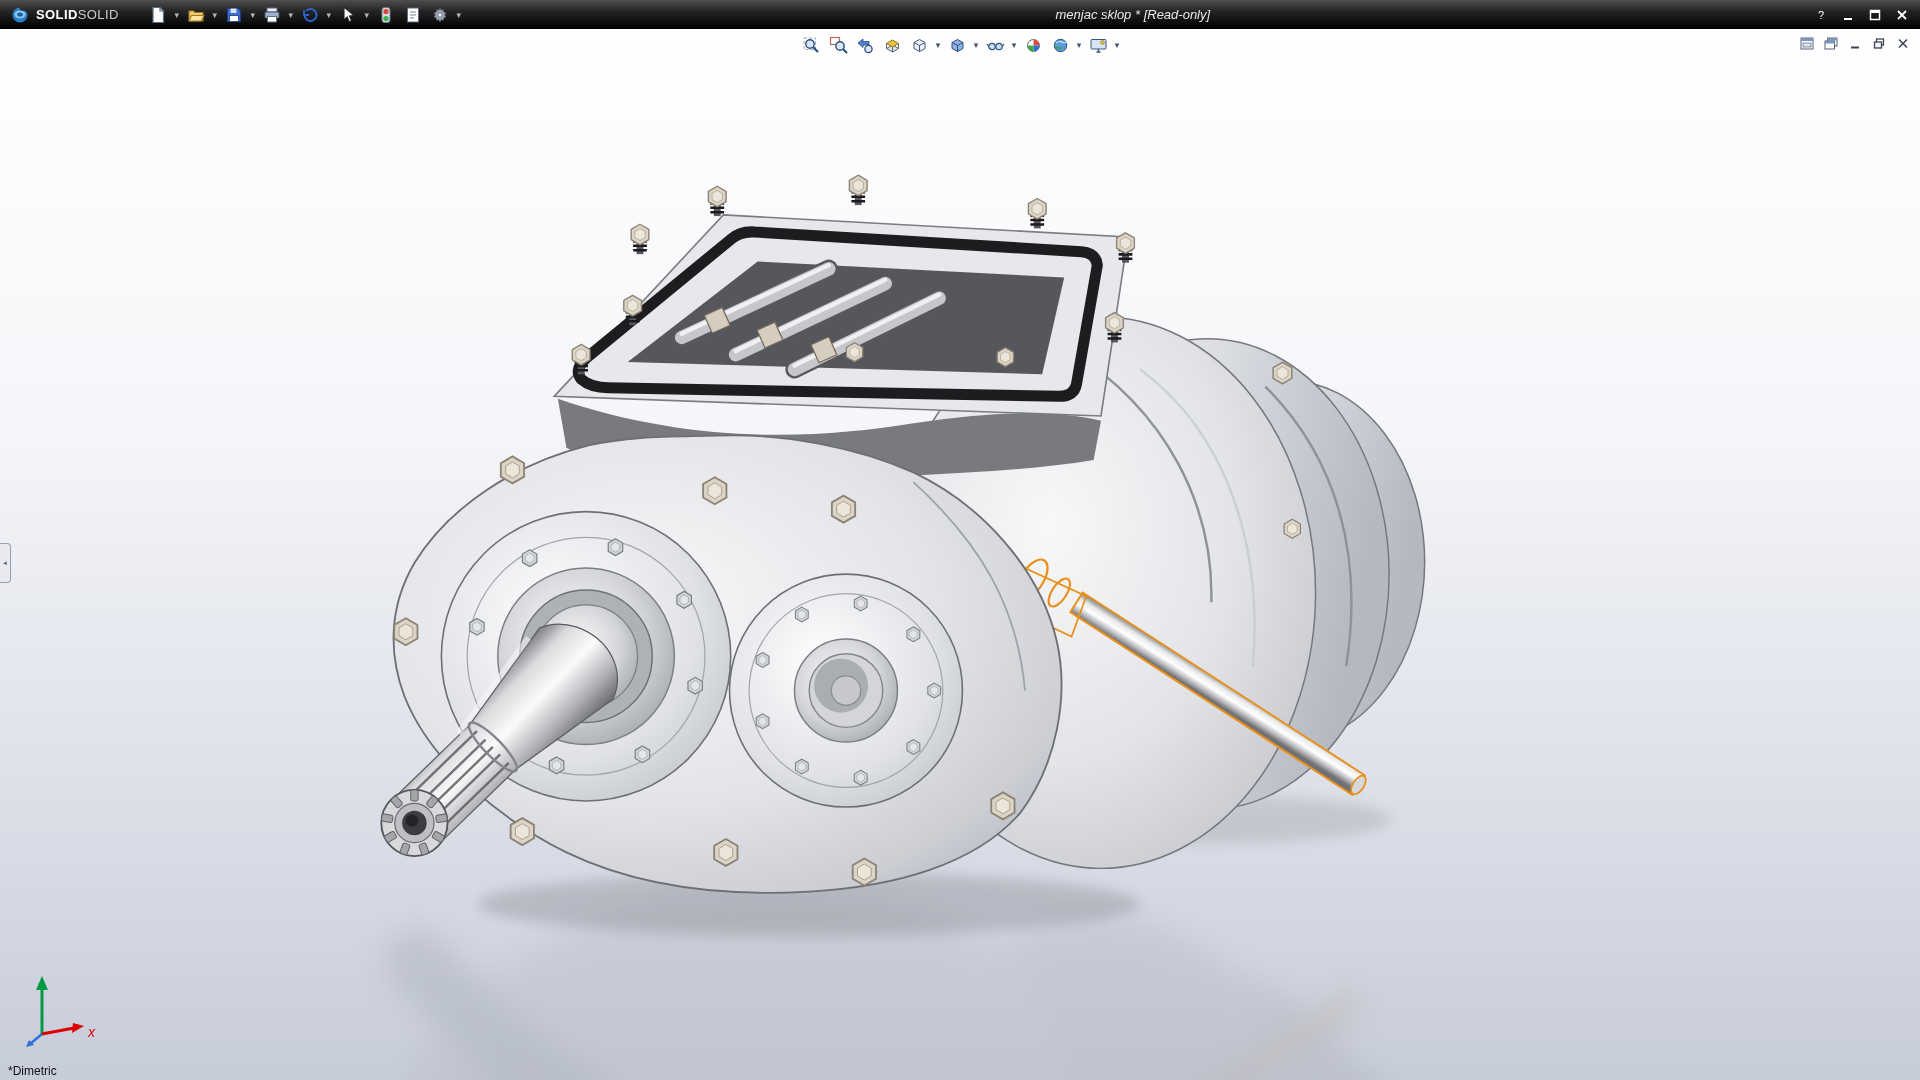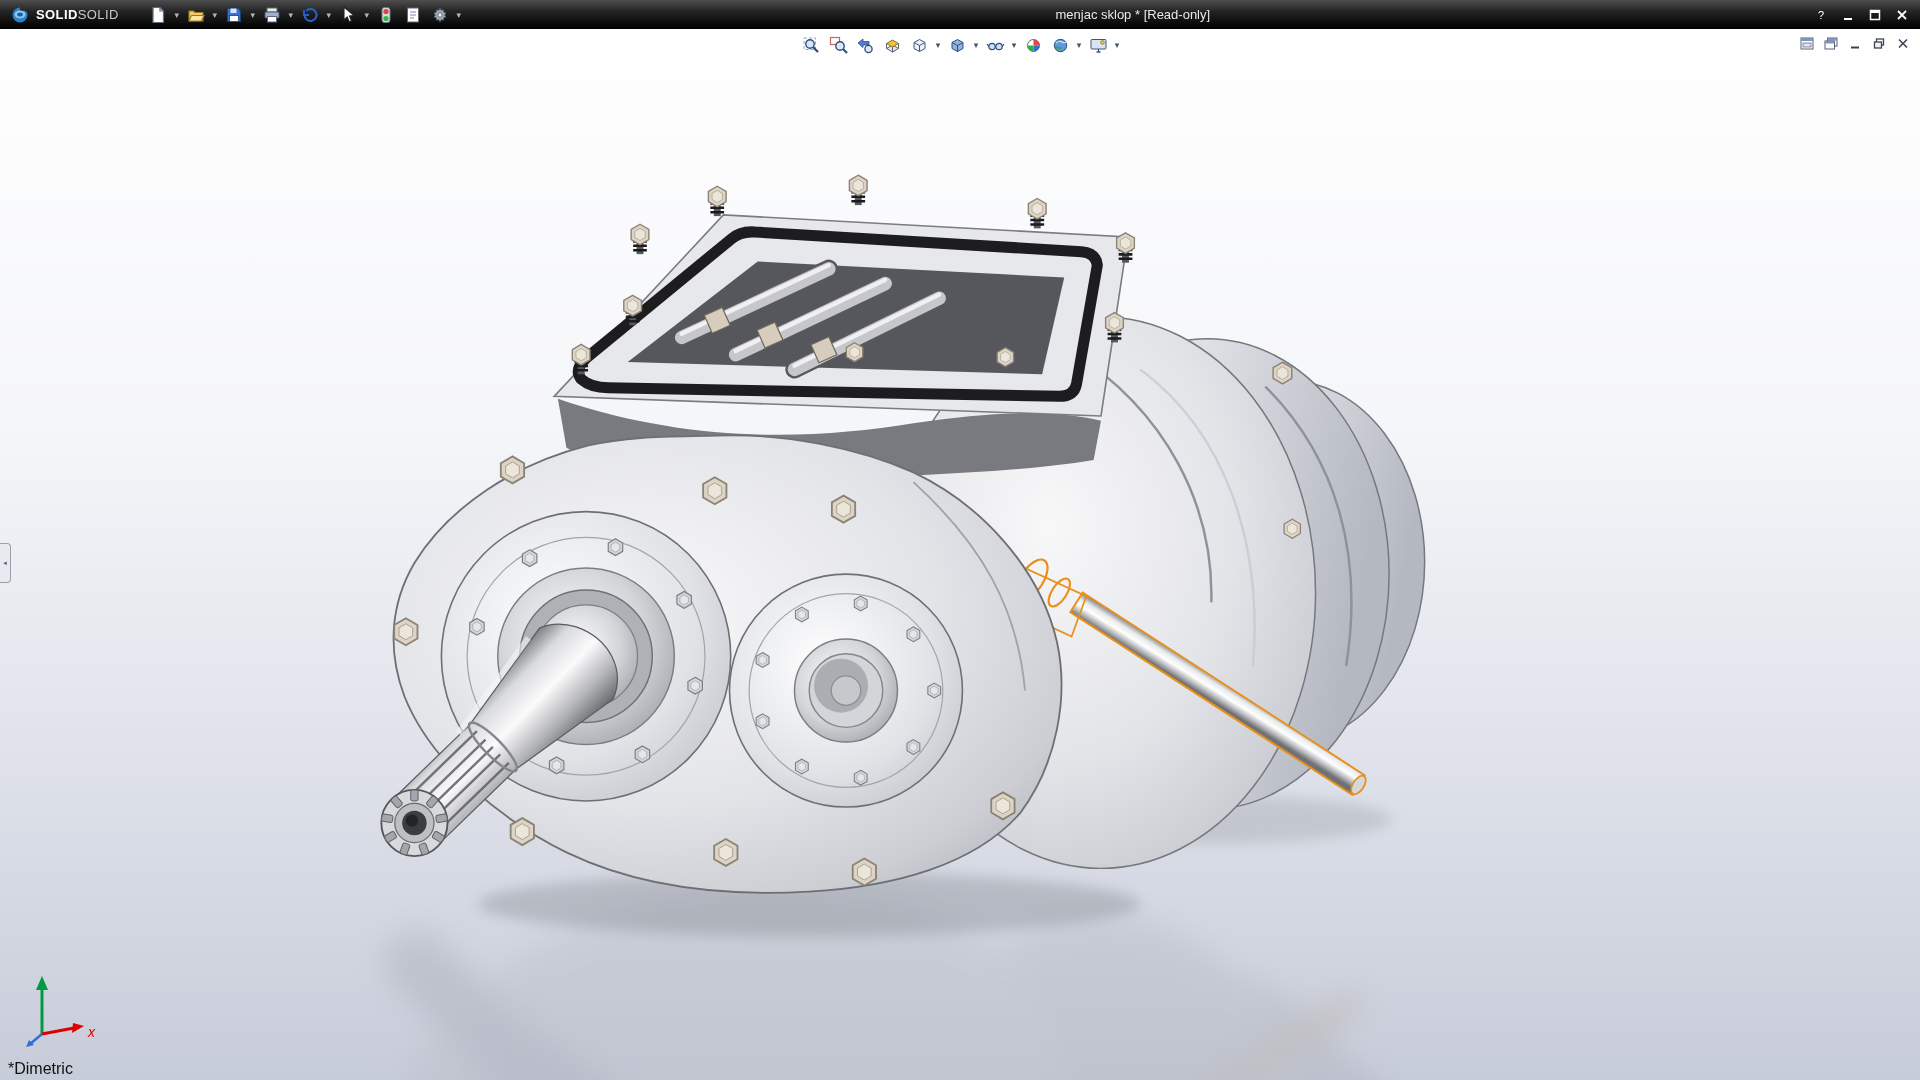"menjac sklop * [Read-only]" .title { font-style: none -> italic }
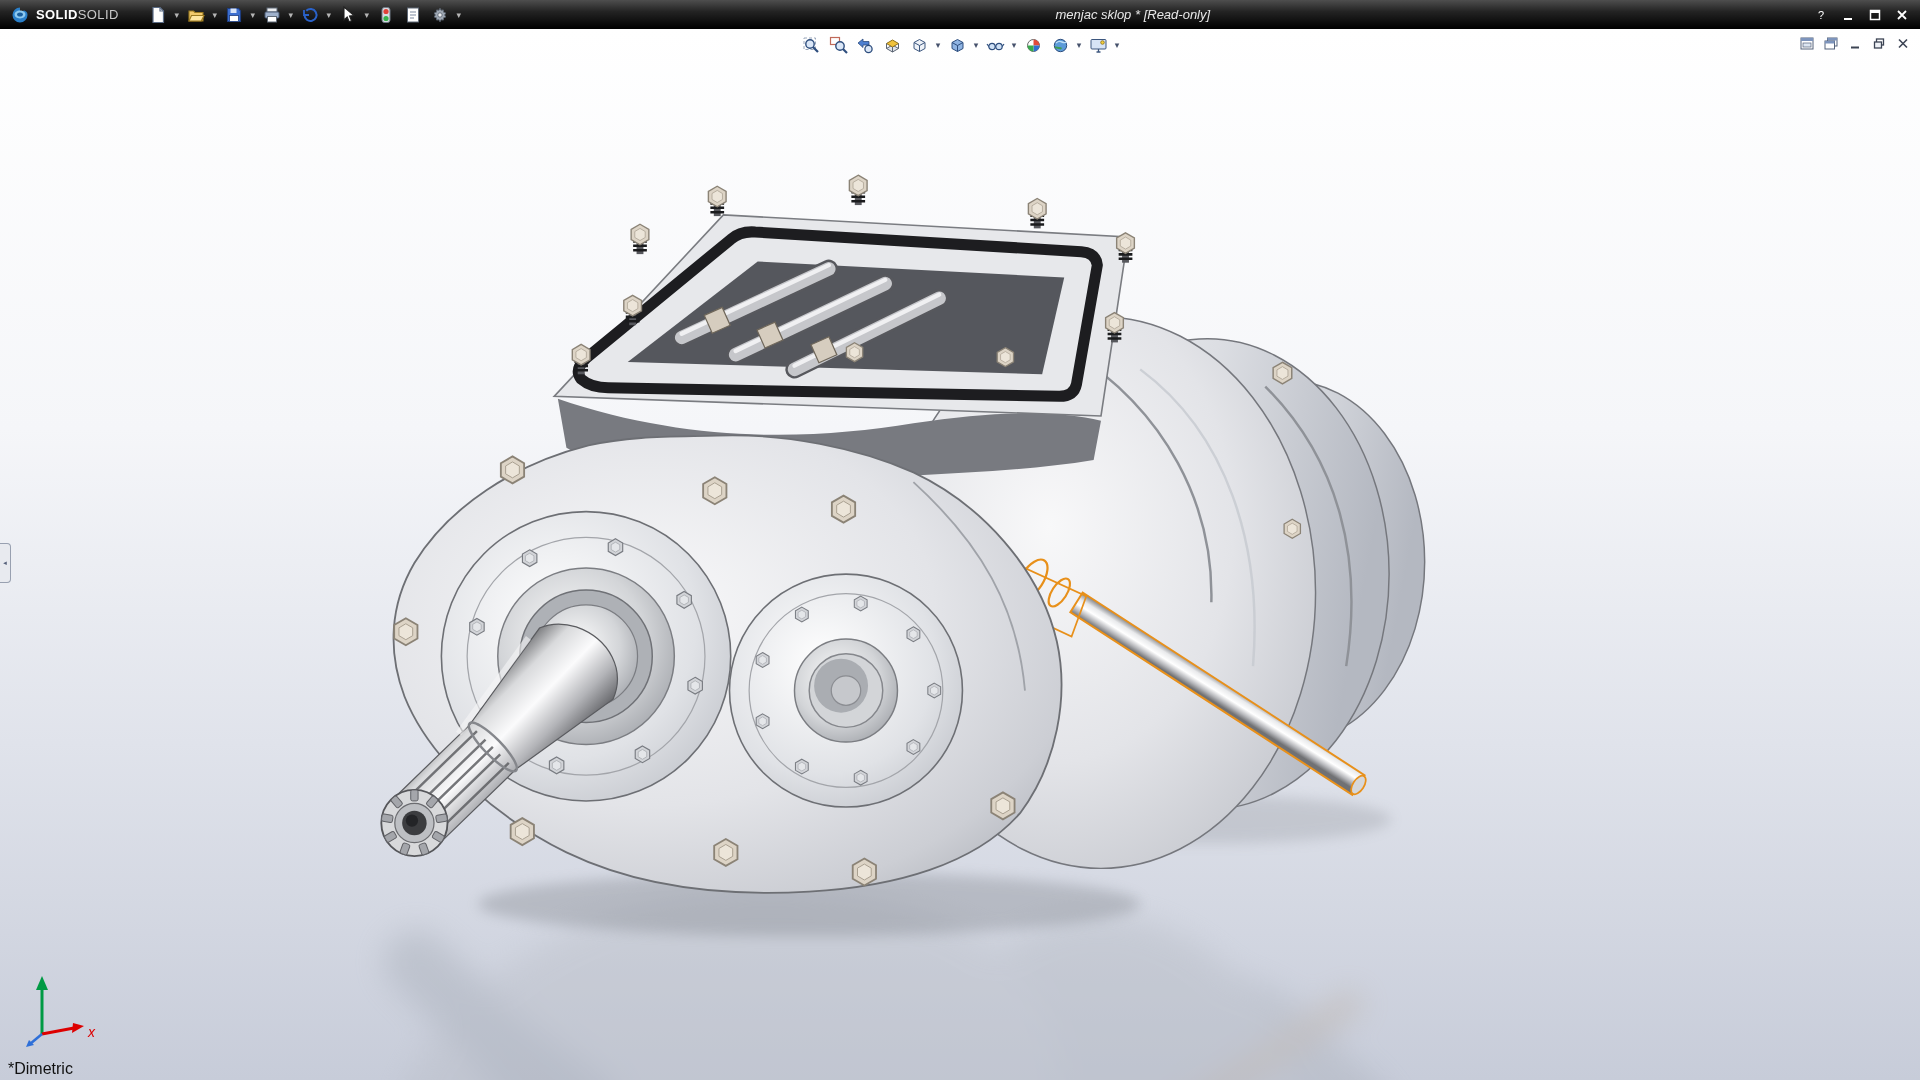"*Dimetric" .view-label { font-size: 16px -> 12px }
